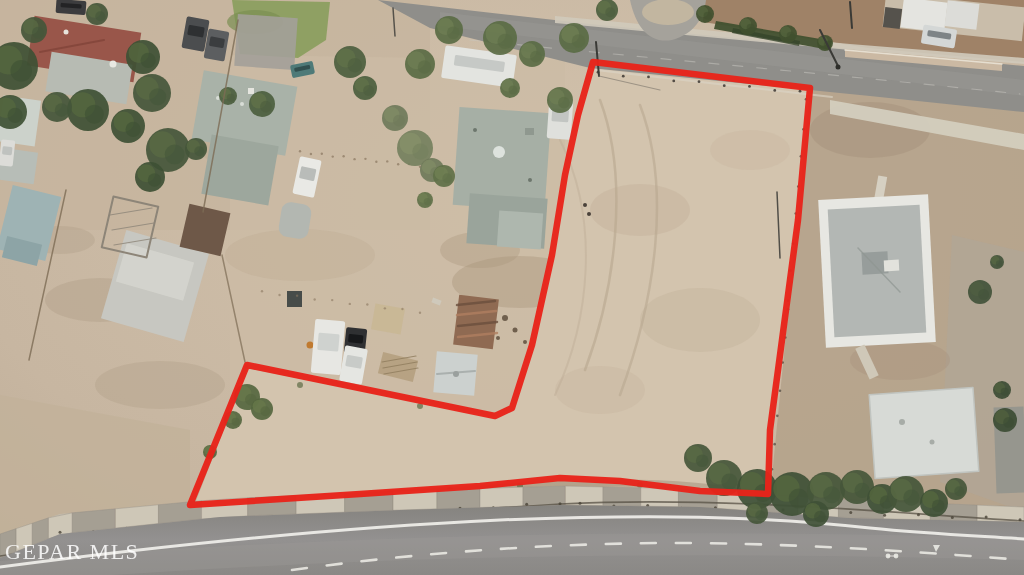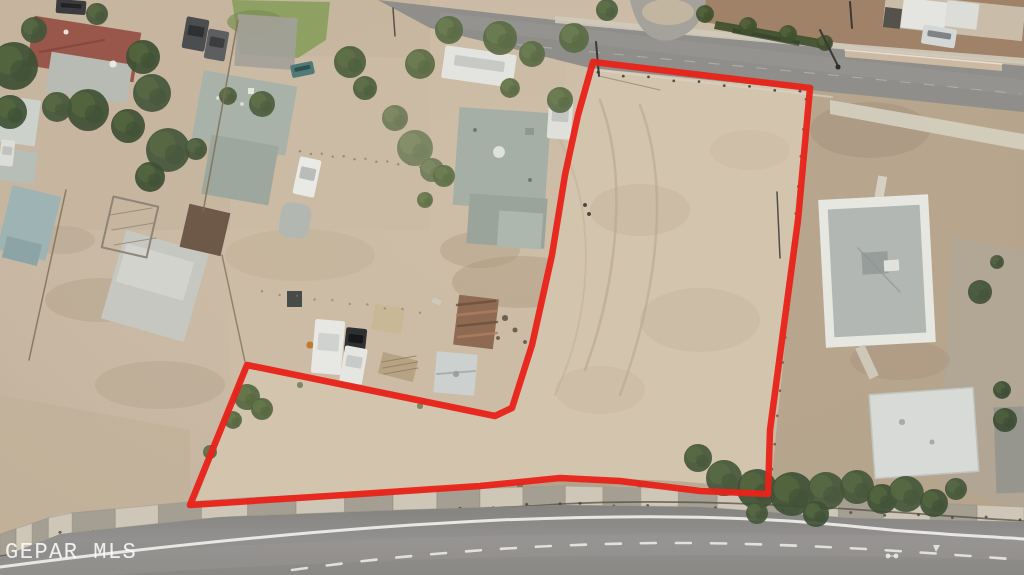"GEPAR MLS" #stage { font-family: Liberation Mono, monospace -> Liberation Serif, serif }
